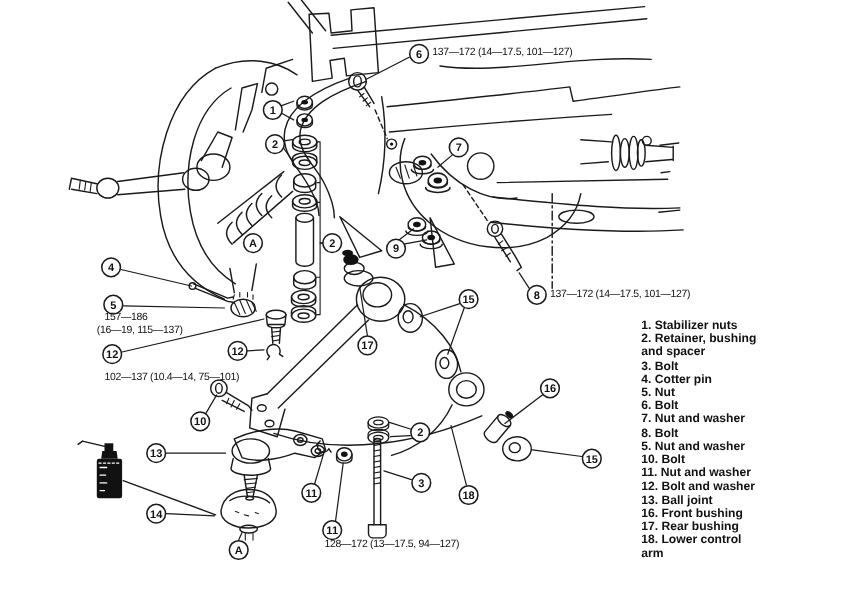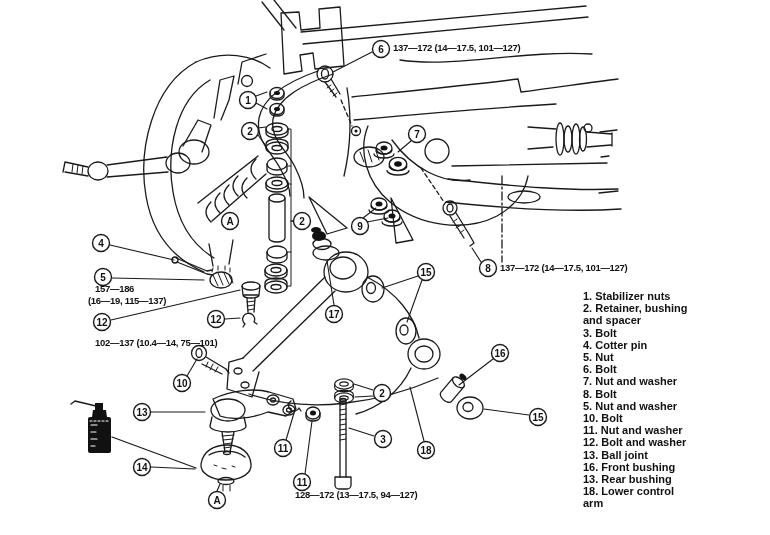"137—172 (14—17.5, 101—127)" .torque-label { font-weight: bold -> normal }
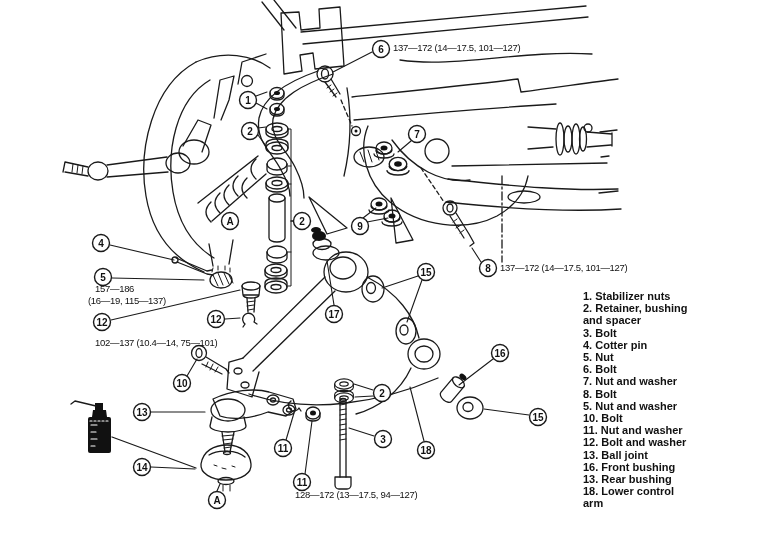"13. Rear bushing" div.legend-item { text: 13 -> 17 }
